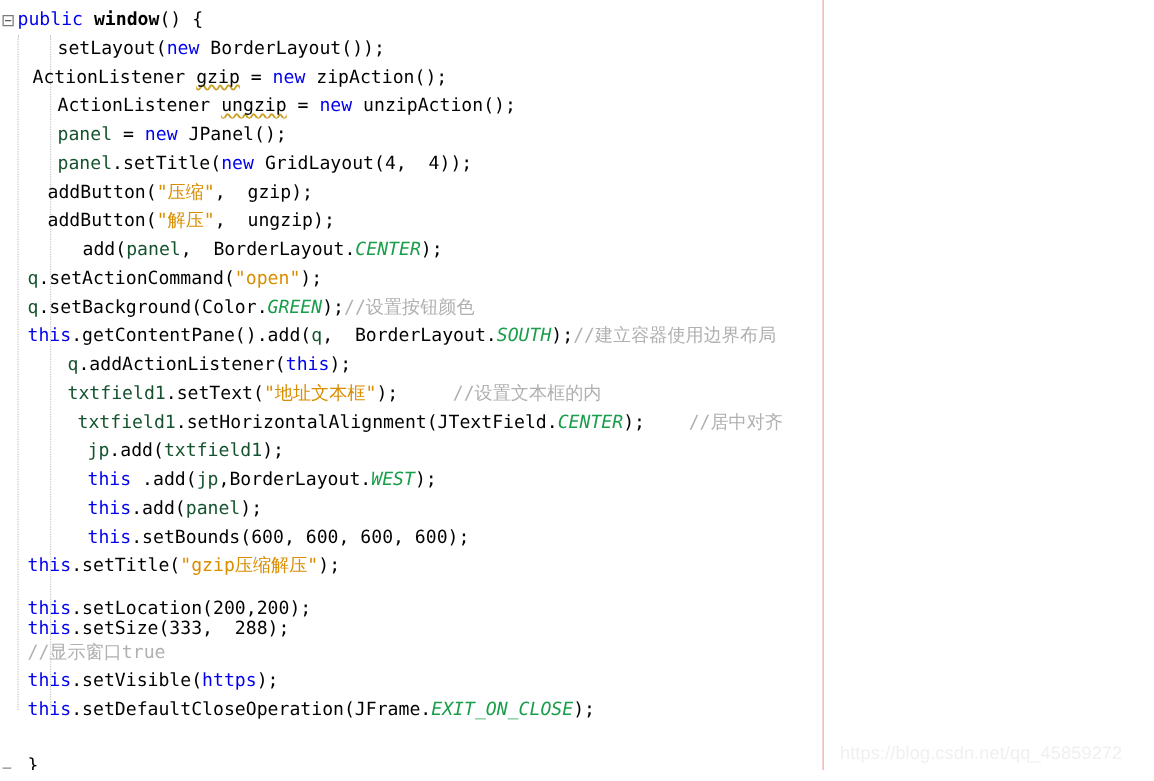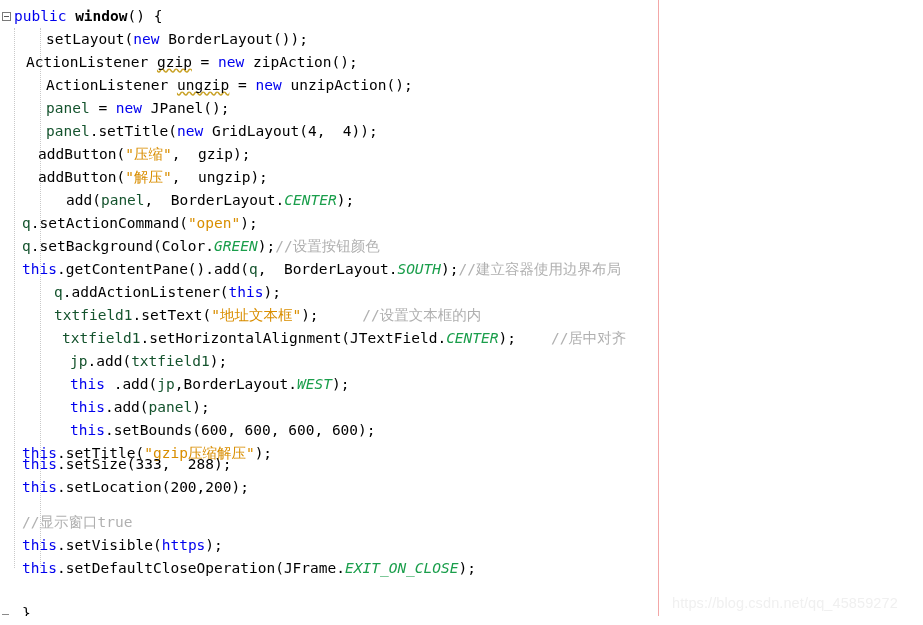"this.setSize(333, 288);" div.line { top: 453px -> 492px }
